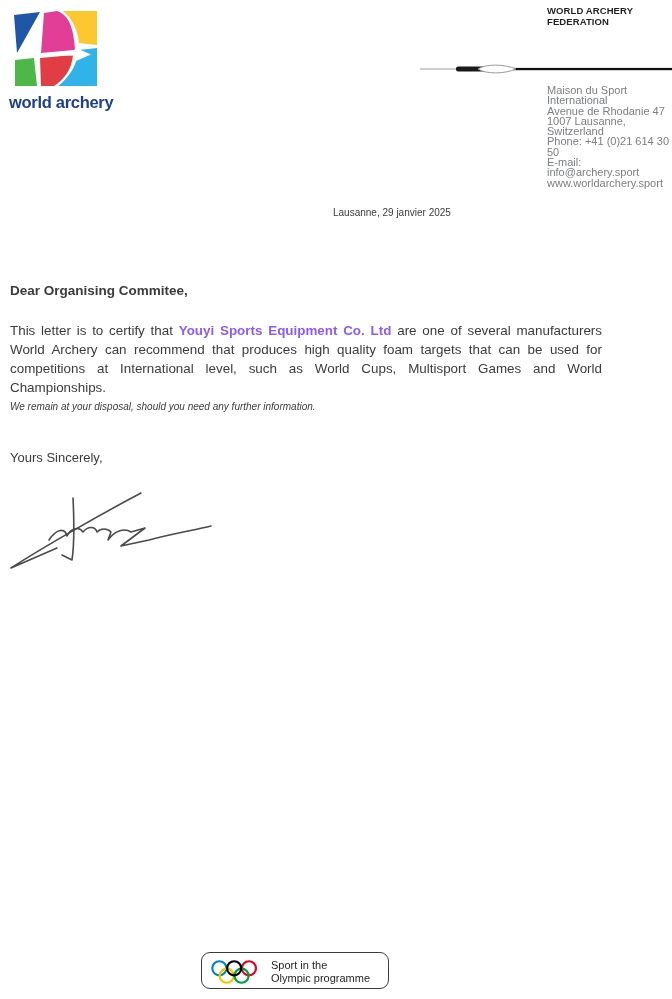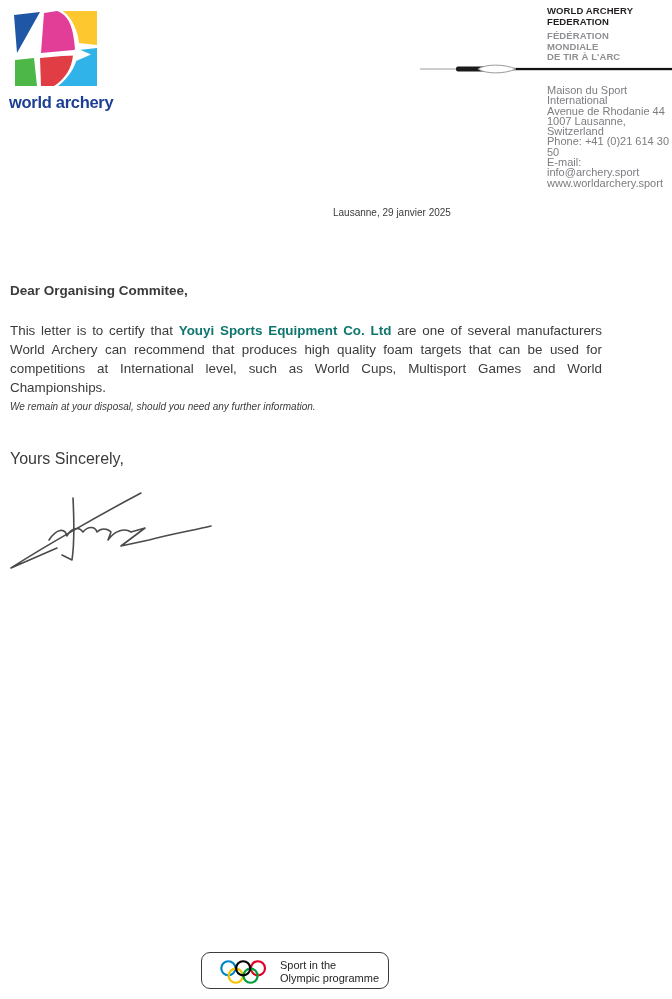"FÉDÉRATION" div.org-fr { html: <div> <div>FÉDÉRATION</div> <div>MONDIALE</div> <div>DE TIR À L'ARC</div> </div> -> none }
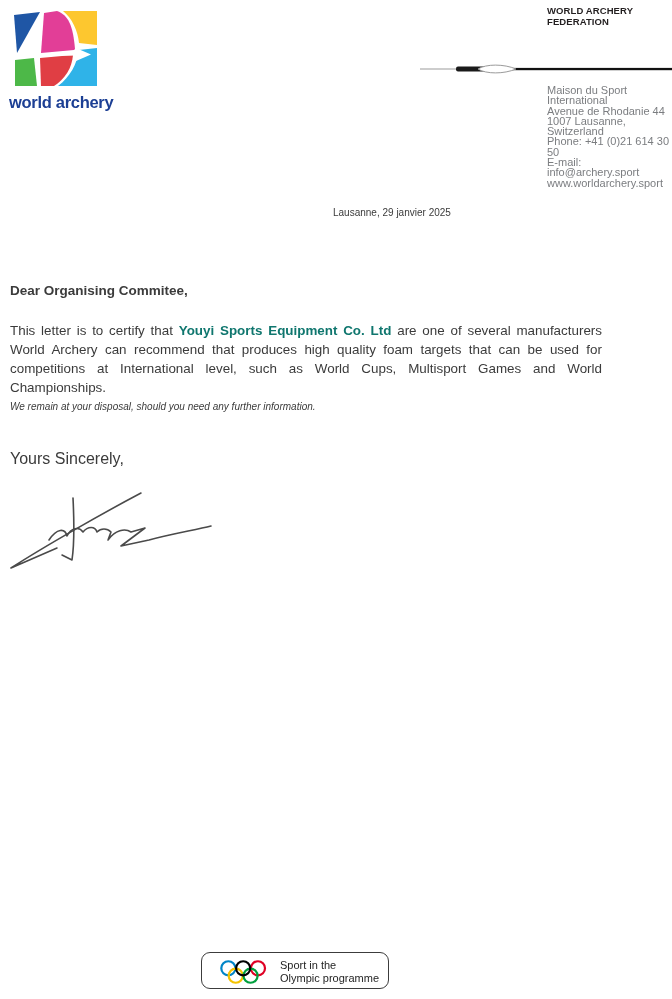"Avenue de Rhodanie 44" div { text: 44 -> 47 }
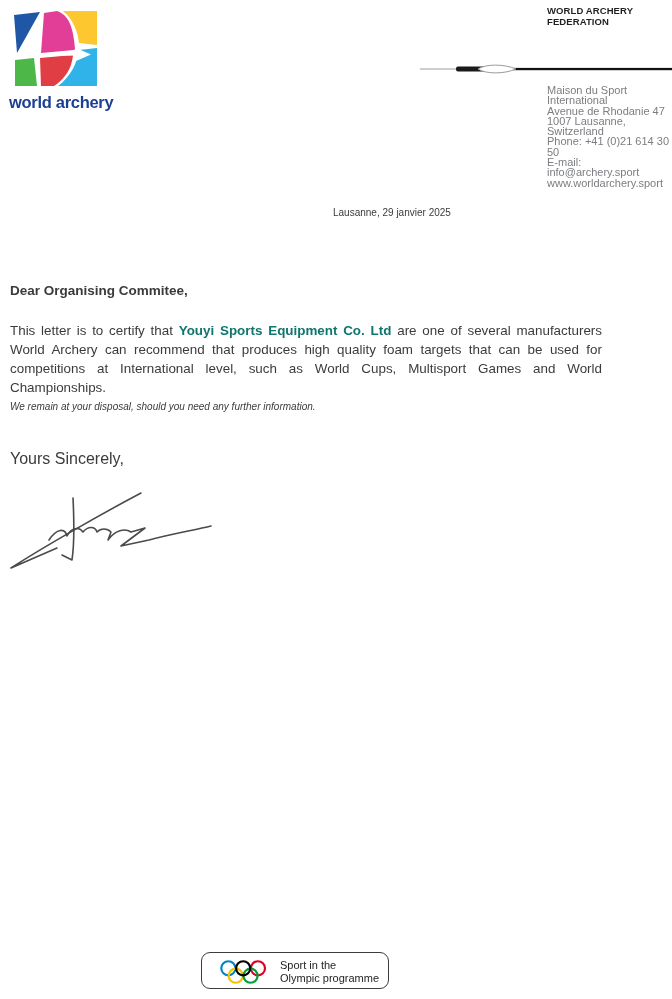"Youyi Sports Equipment Co. Ltd" .para1 b { color: #0f766e -> #8b5cf6 }
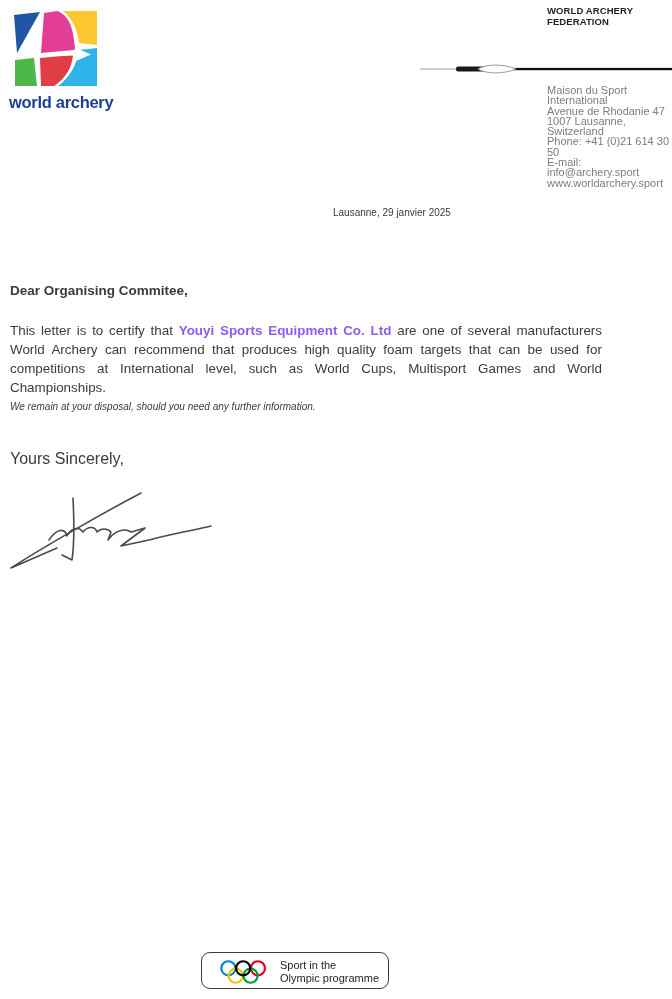"Yours Sincerely," .closing { font-size: 16px -> 13px }
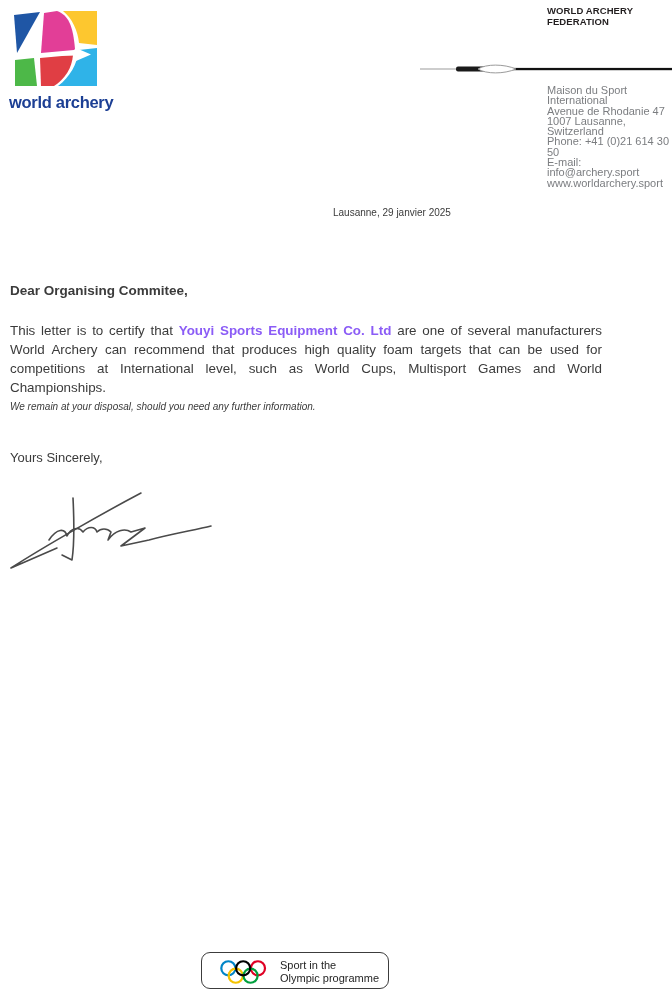"Sport in the" .badge { justify-content: center -> none }
